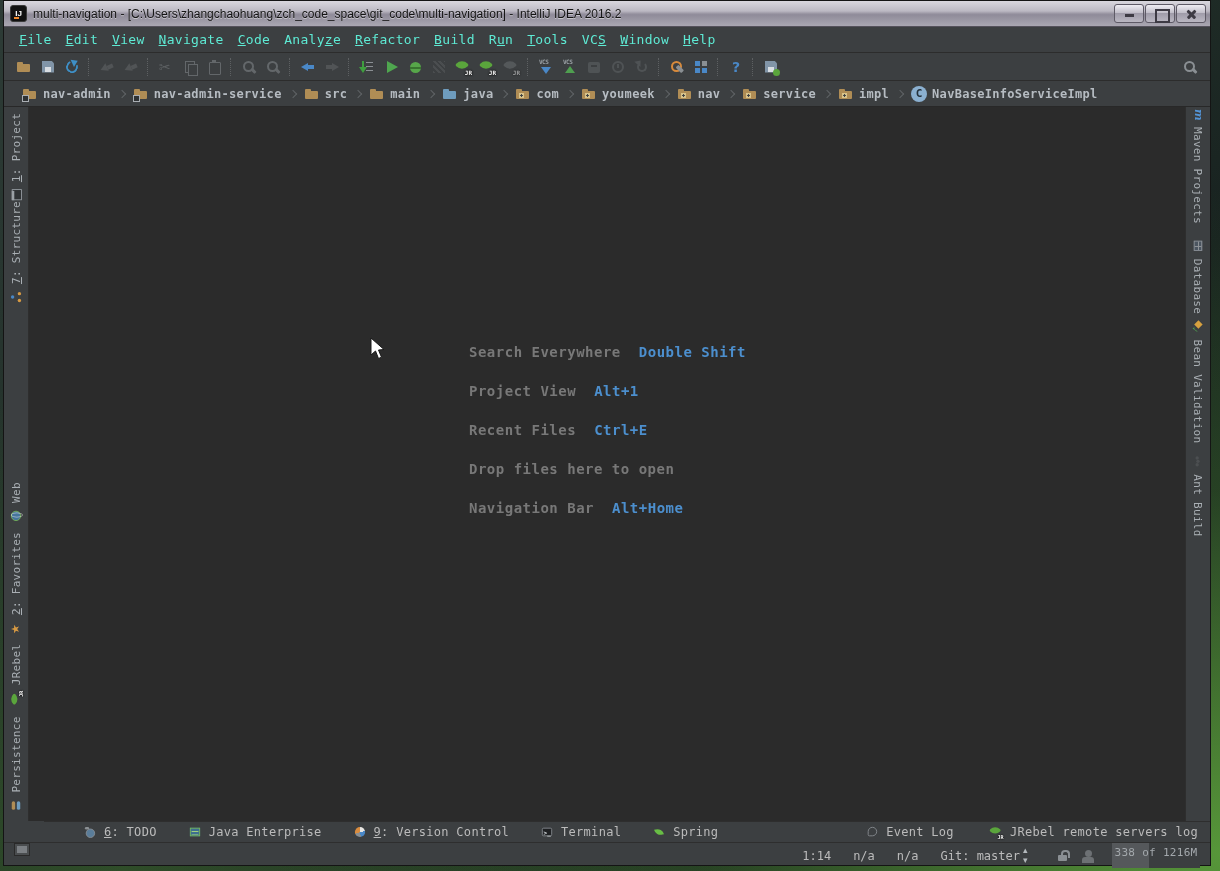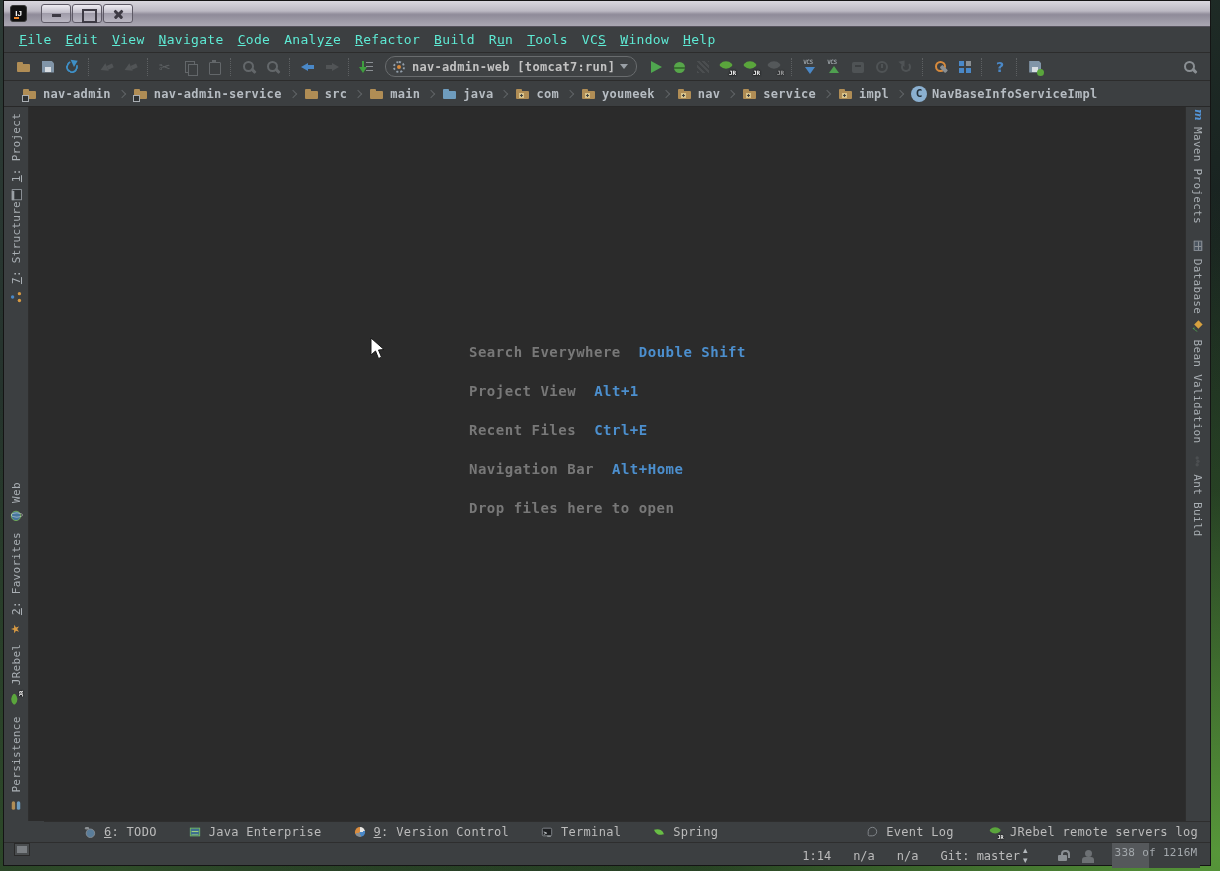"multi-navigation -" span.title-text { html: none -> <span>multi-navigation - [C:\Users\zhangchaohuang\zch_code_space\git_code\multi-navigation] - IntelliJ IDEA 2016.2</span> }
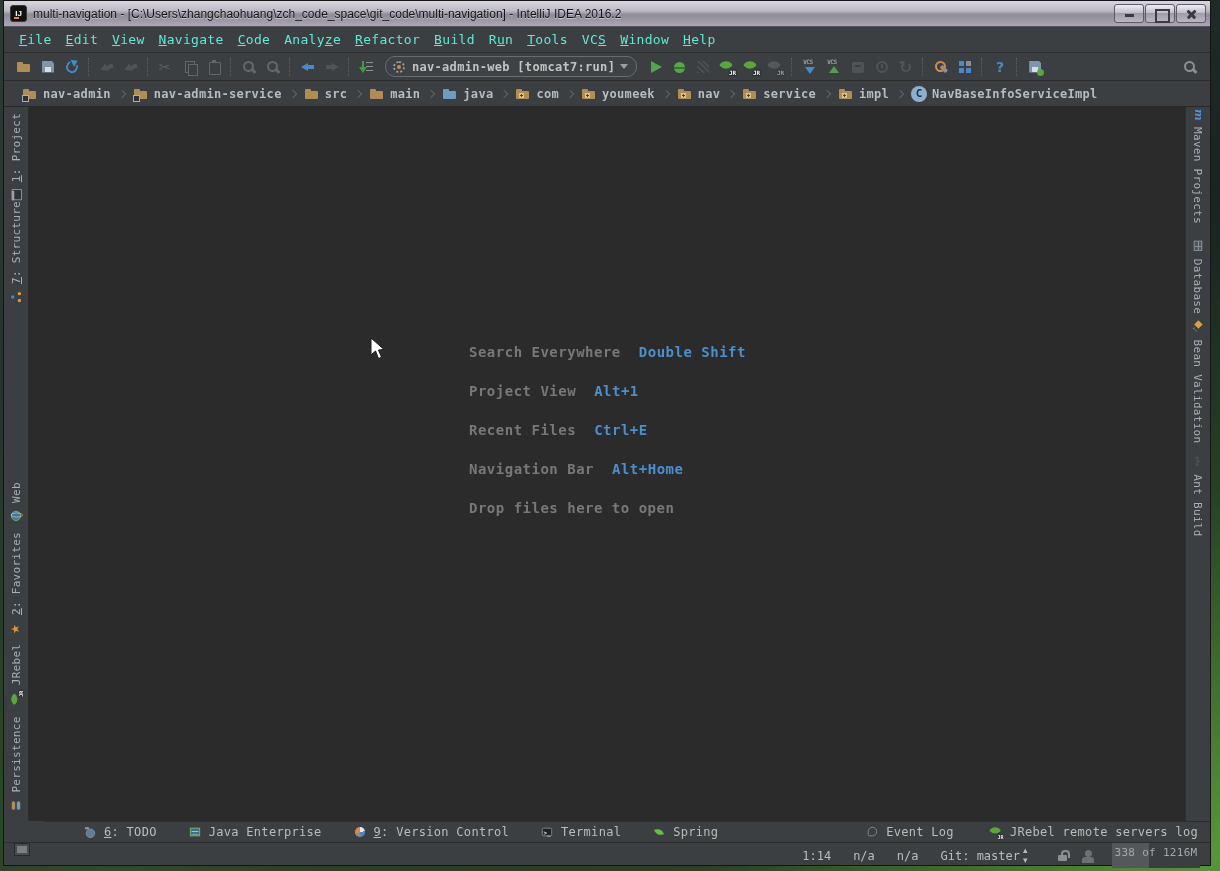"nav-admin-web [tomcat7:run]" span.combo { html: <span> <i></i> <span>nav-admin-web [tomcat7:run]</span> <span></span> </span> -> none }
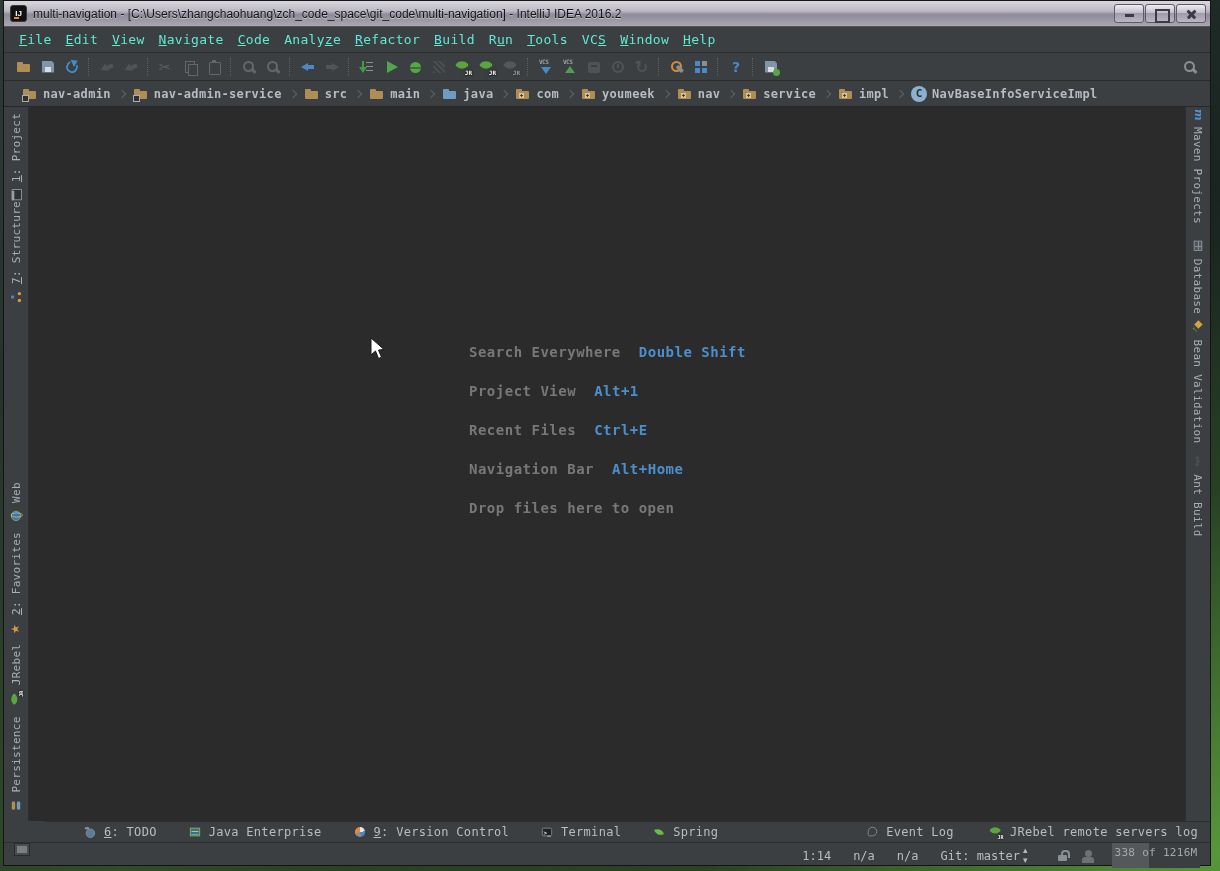"Navigation Bar" div.orow { order: before "Drop files here to open" -> after "Drop files here to open" }
